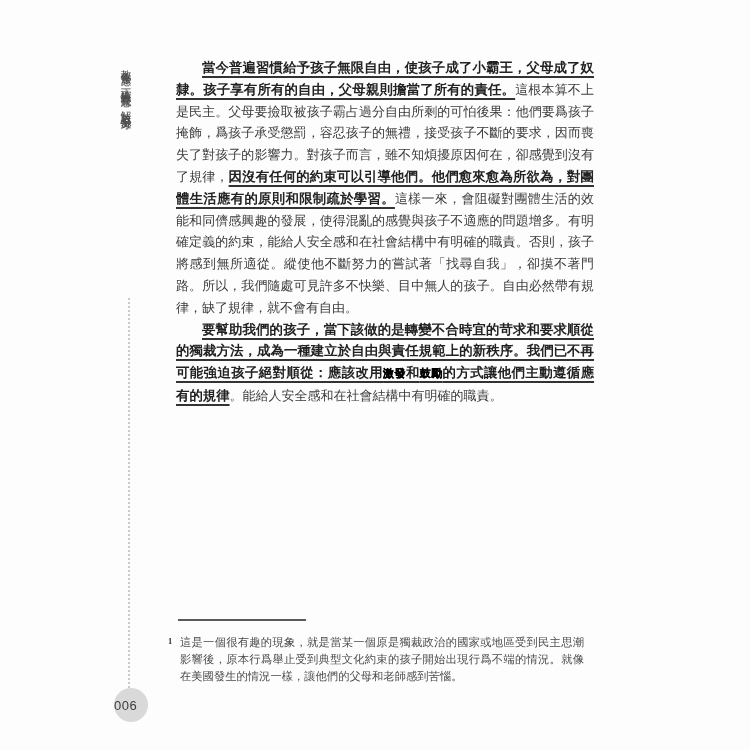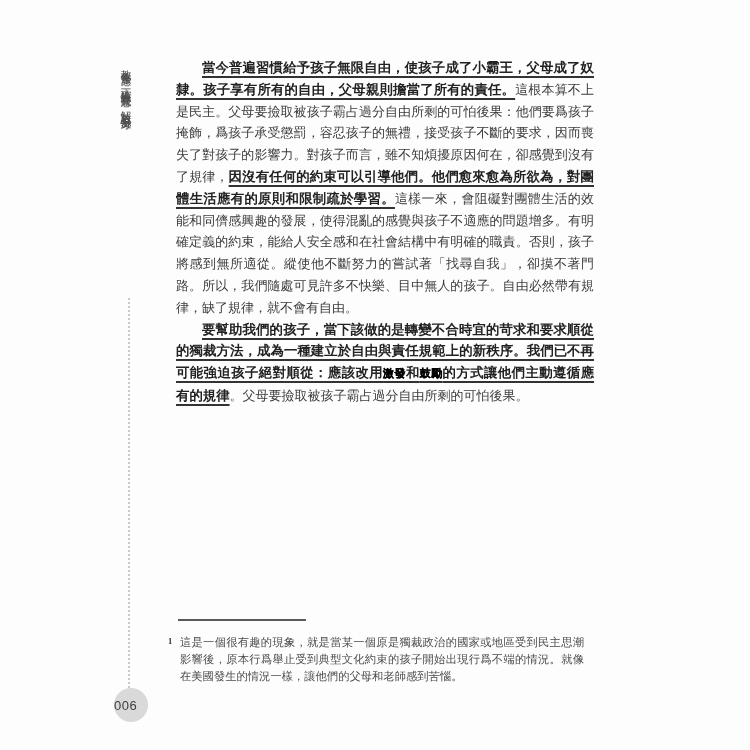"。父母要撿取被孩子霸占過分自由所剩的可怕後果。" span { text: 父母要撿取被孩子霸占過分自由所剩的可怕後果 -> 能給人安全感和在社會結構中有明確的職責 }
